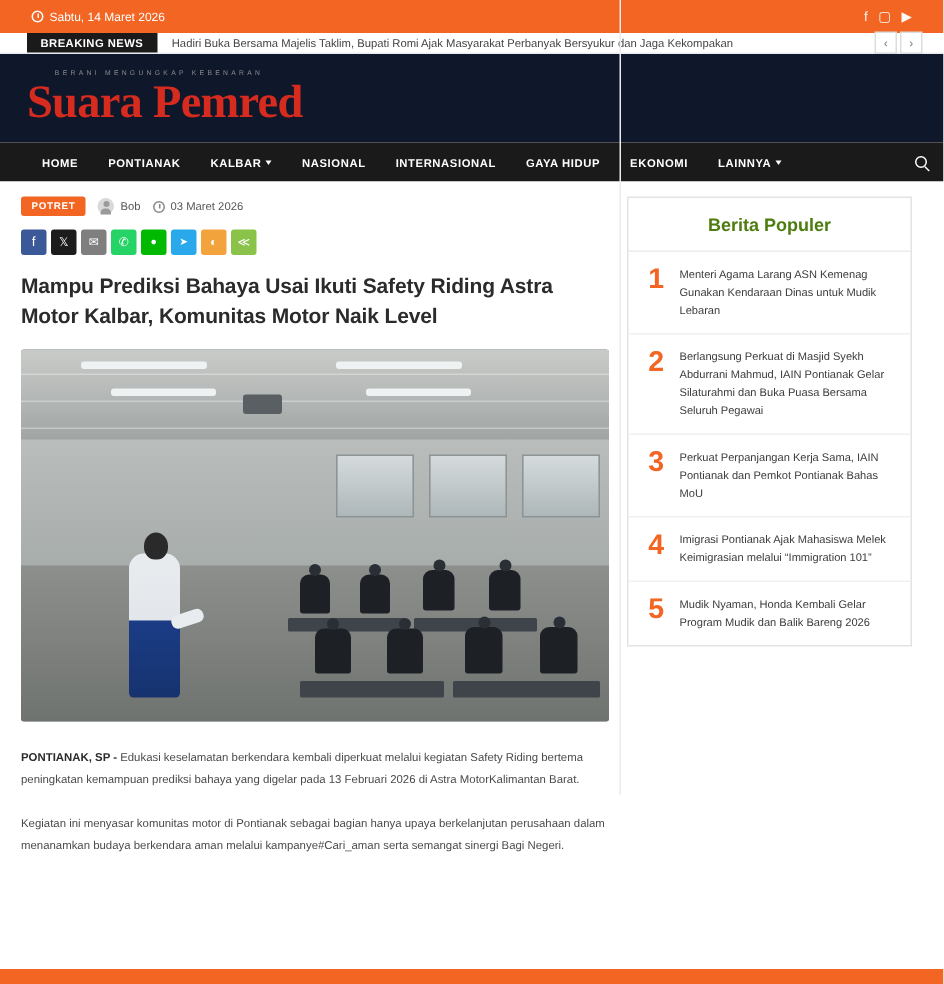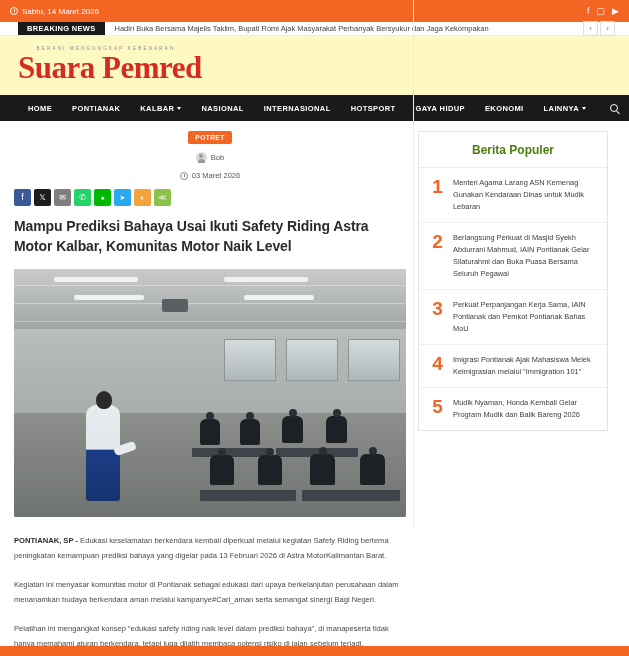"Sabtu, 14 Maret 2026" .topbar { padding: 0 10px -> 0 21px }
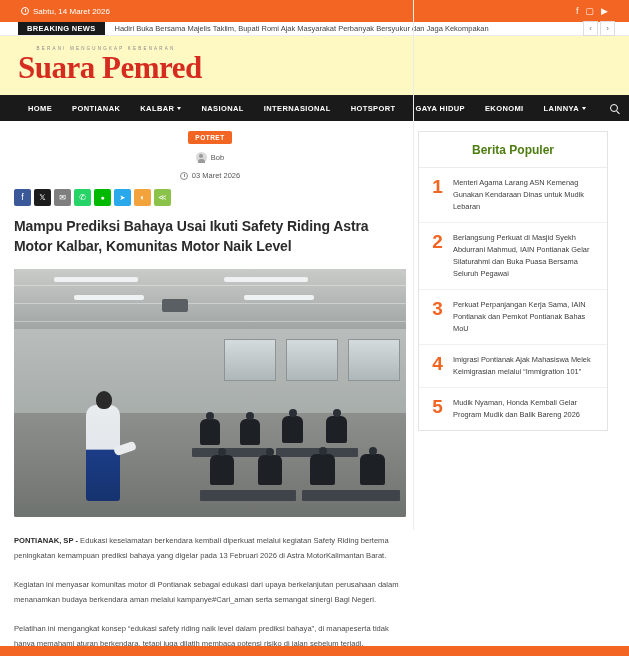"Suara Pemred" .masthead { background: #fef9c3 -> #0f172a }
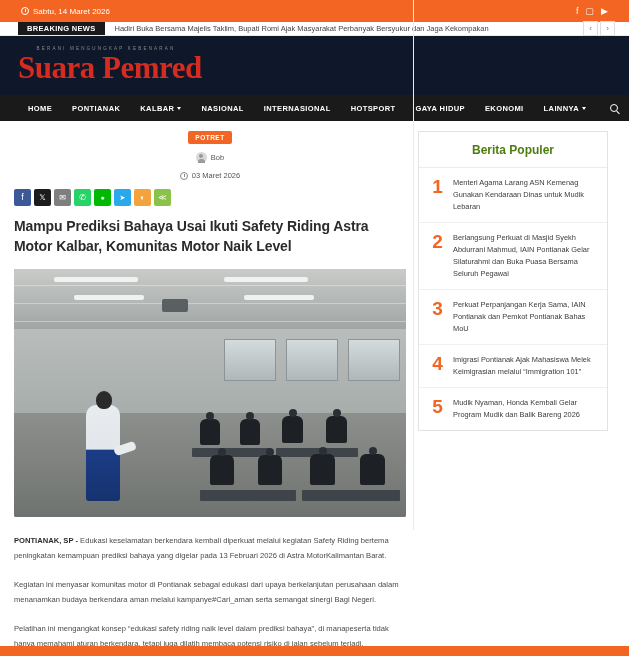"HOTSPORT" div.nav-item { html: <div> <span>HOTSPORT</span> </div> -> none }
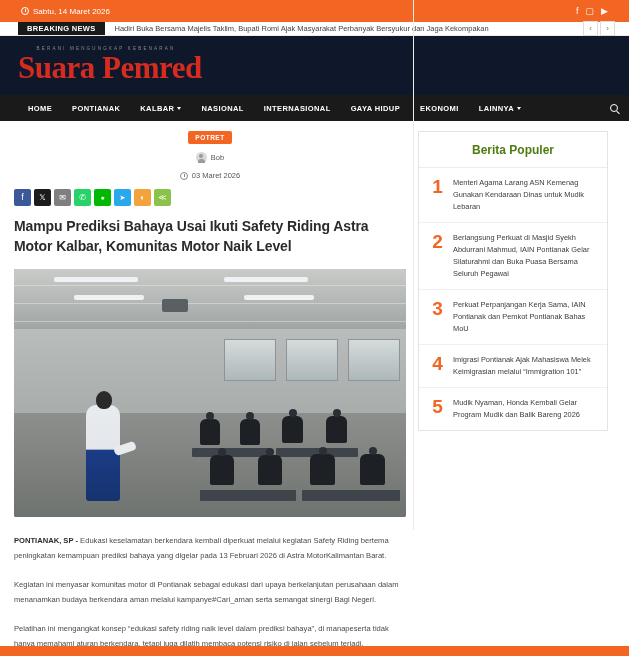"Bob" .meta-row { flex-direction: column -> none }
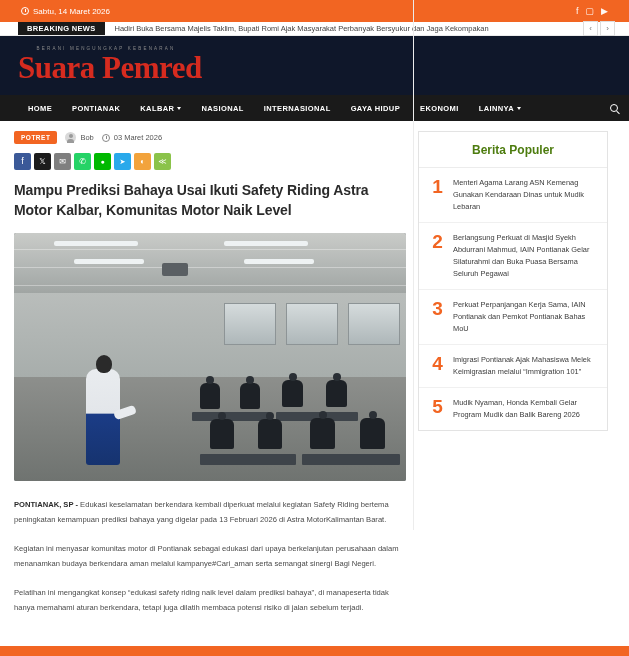"Kegiatan ini menyasar komunitas motor" p { text: edukasi dari -> bagian hanya }
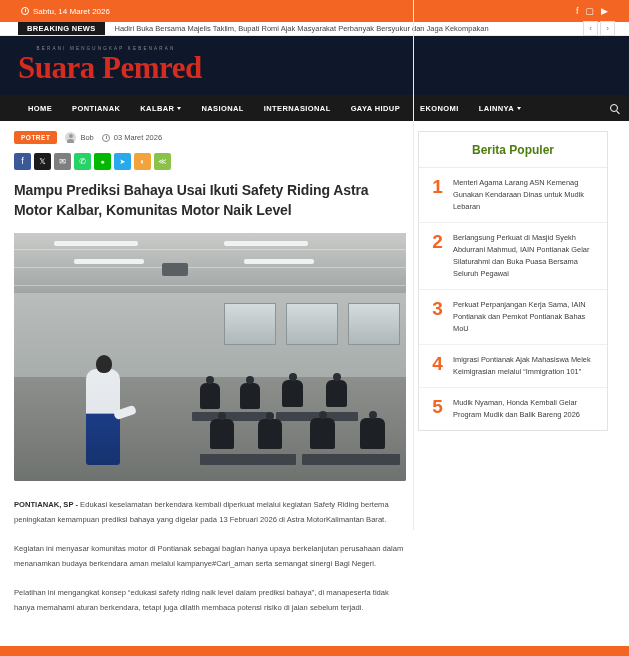"Pelatihan ini mengangkat konsep “edukasi" p { html: <p>Pelatihan ini mengangkat konsep “edukasi safety riding naik level dalam prediksi bahaya”, di manapeserta tidak hanya memahami aturan berkendara, tetapi juga dilatih membaca potensi risiko di jalan sebelum terjadi.</p> -> none }
